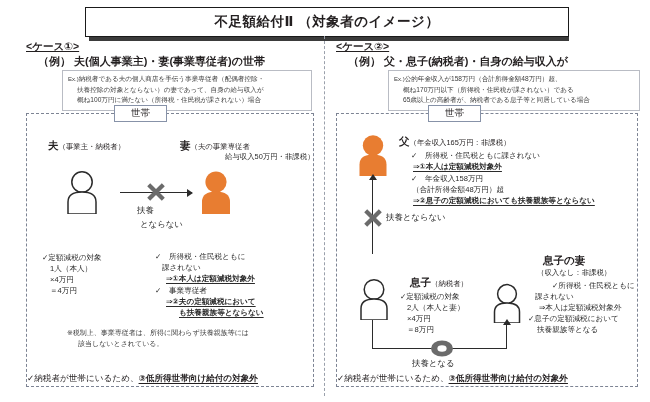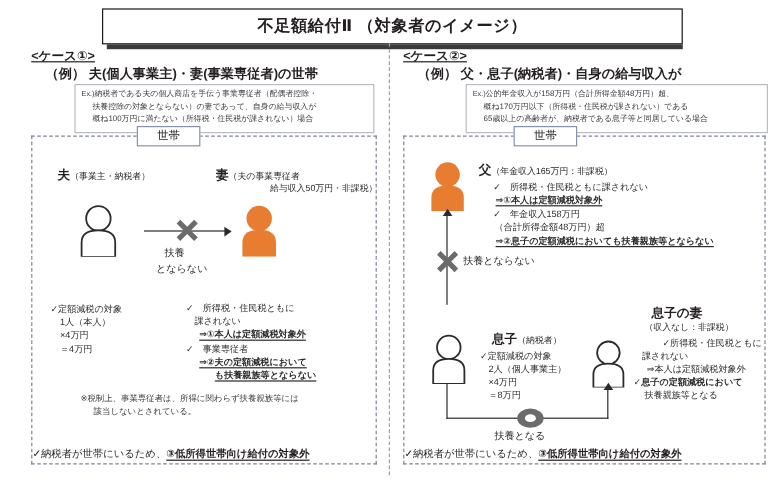"とならない" div.rel-label { left: 130px -> 140px }
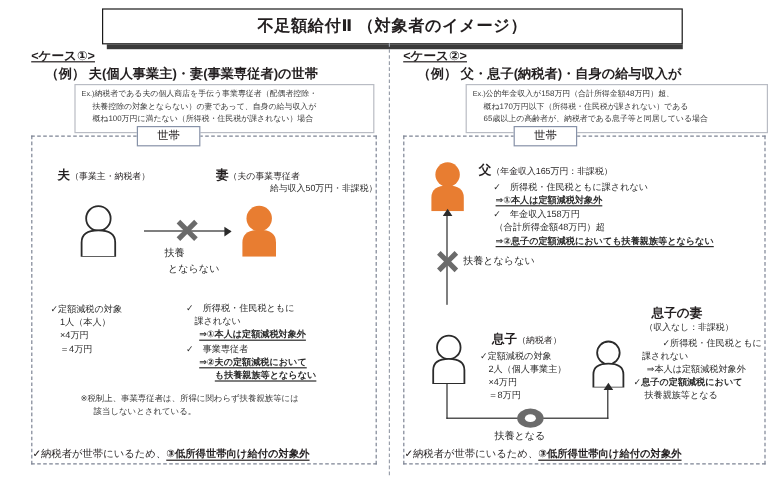"2人（個人事業主）" div.tline { text: 個人事業主 -> 本人と妻 }
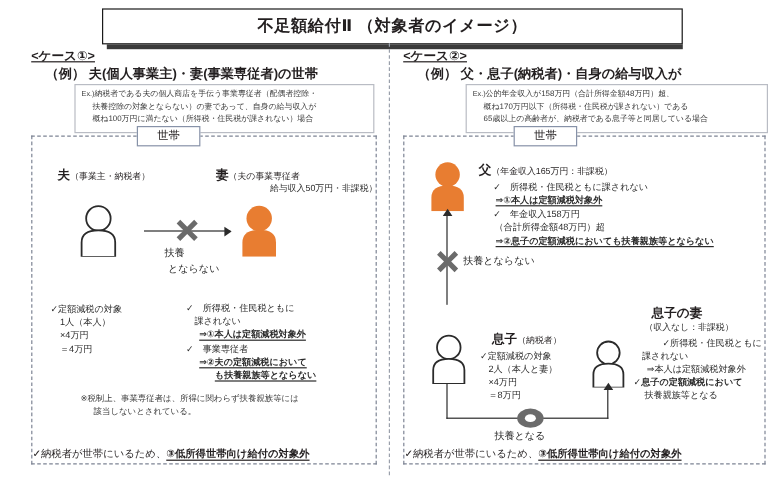"✓息子の定額減税において" div.tline { font-weight: bold -> none }
